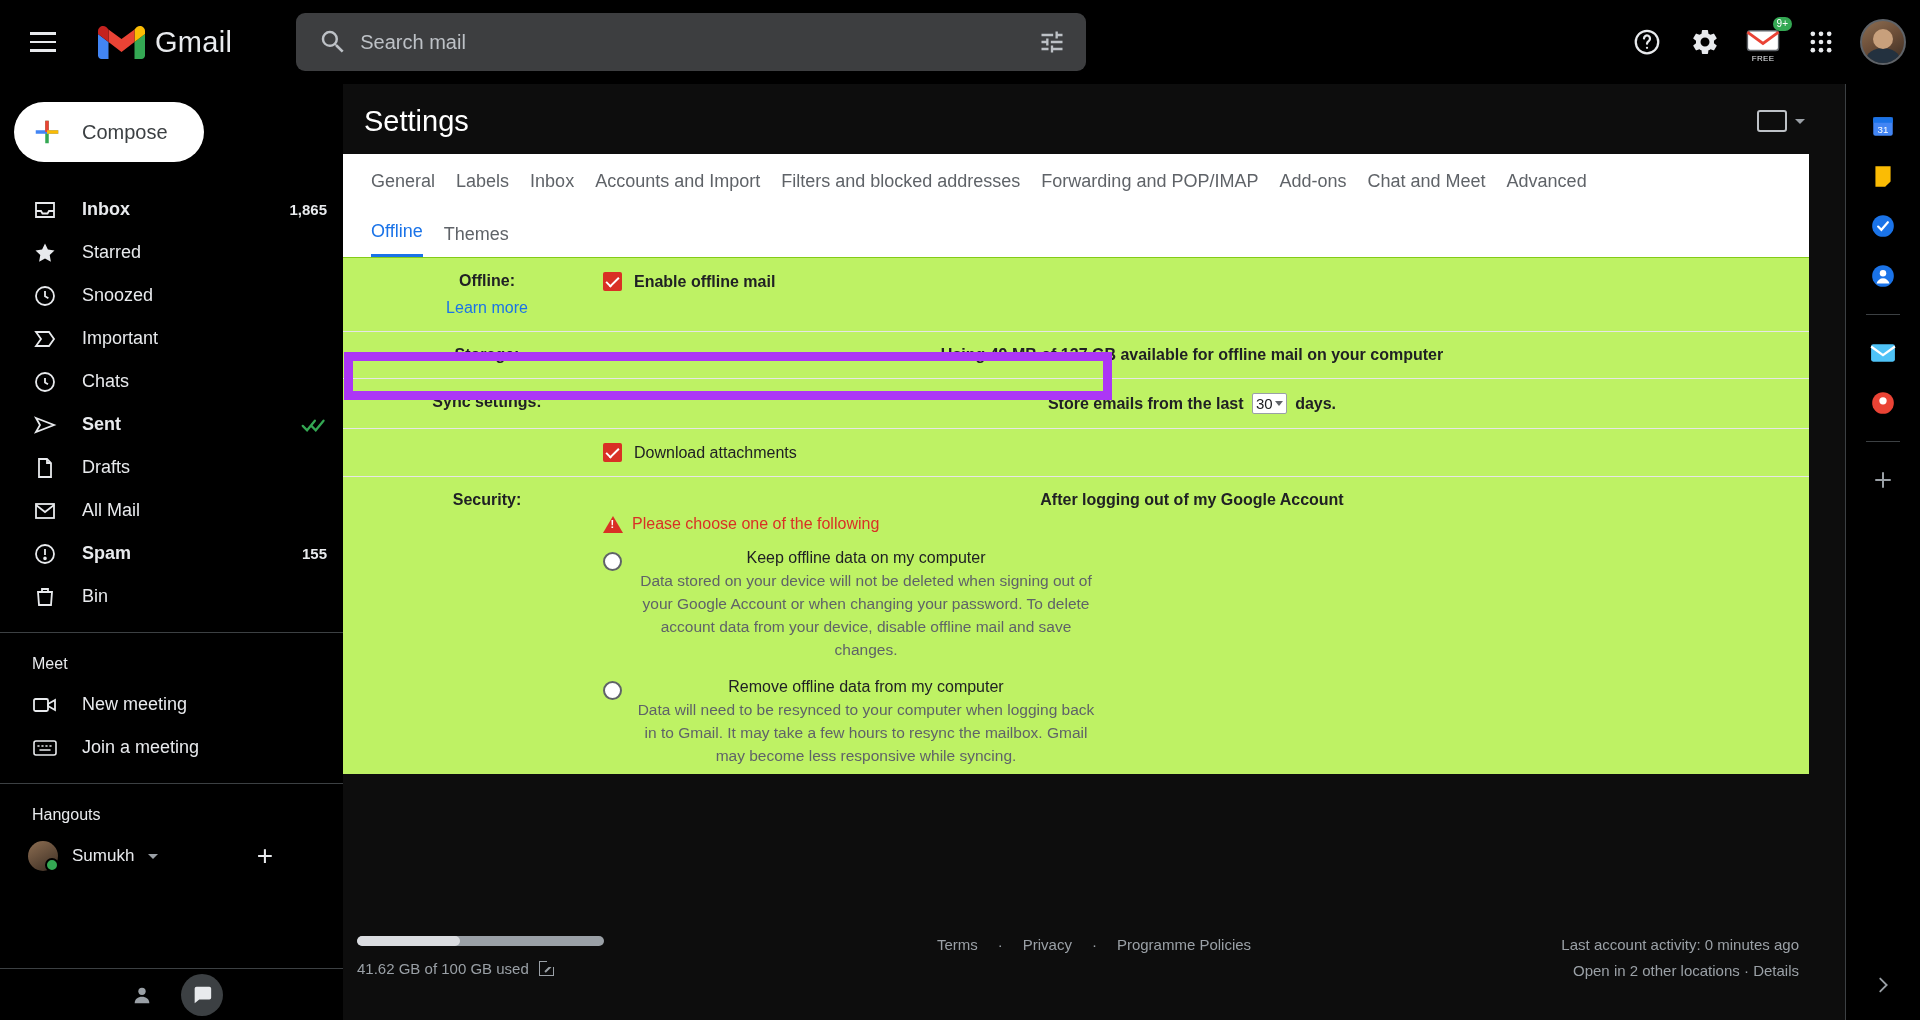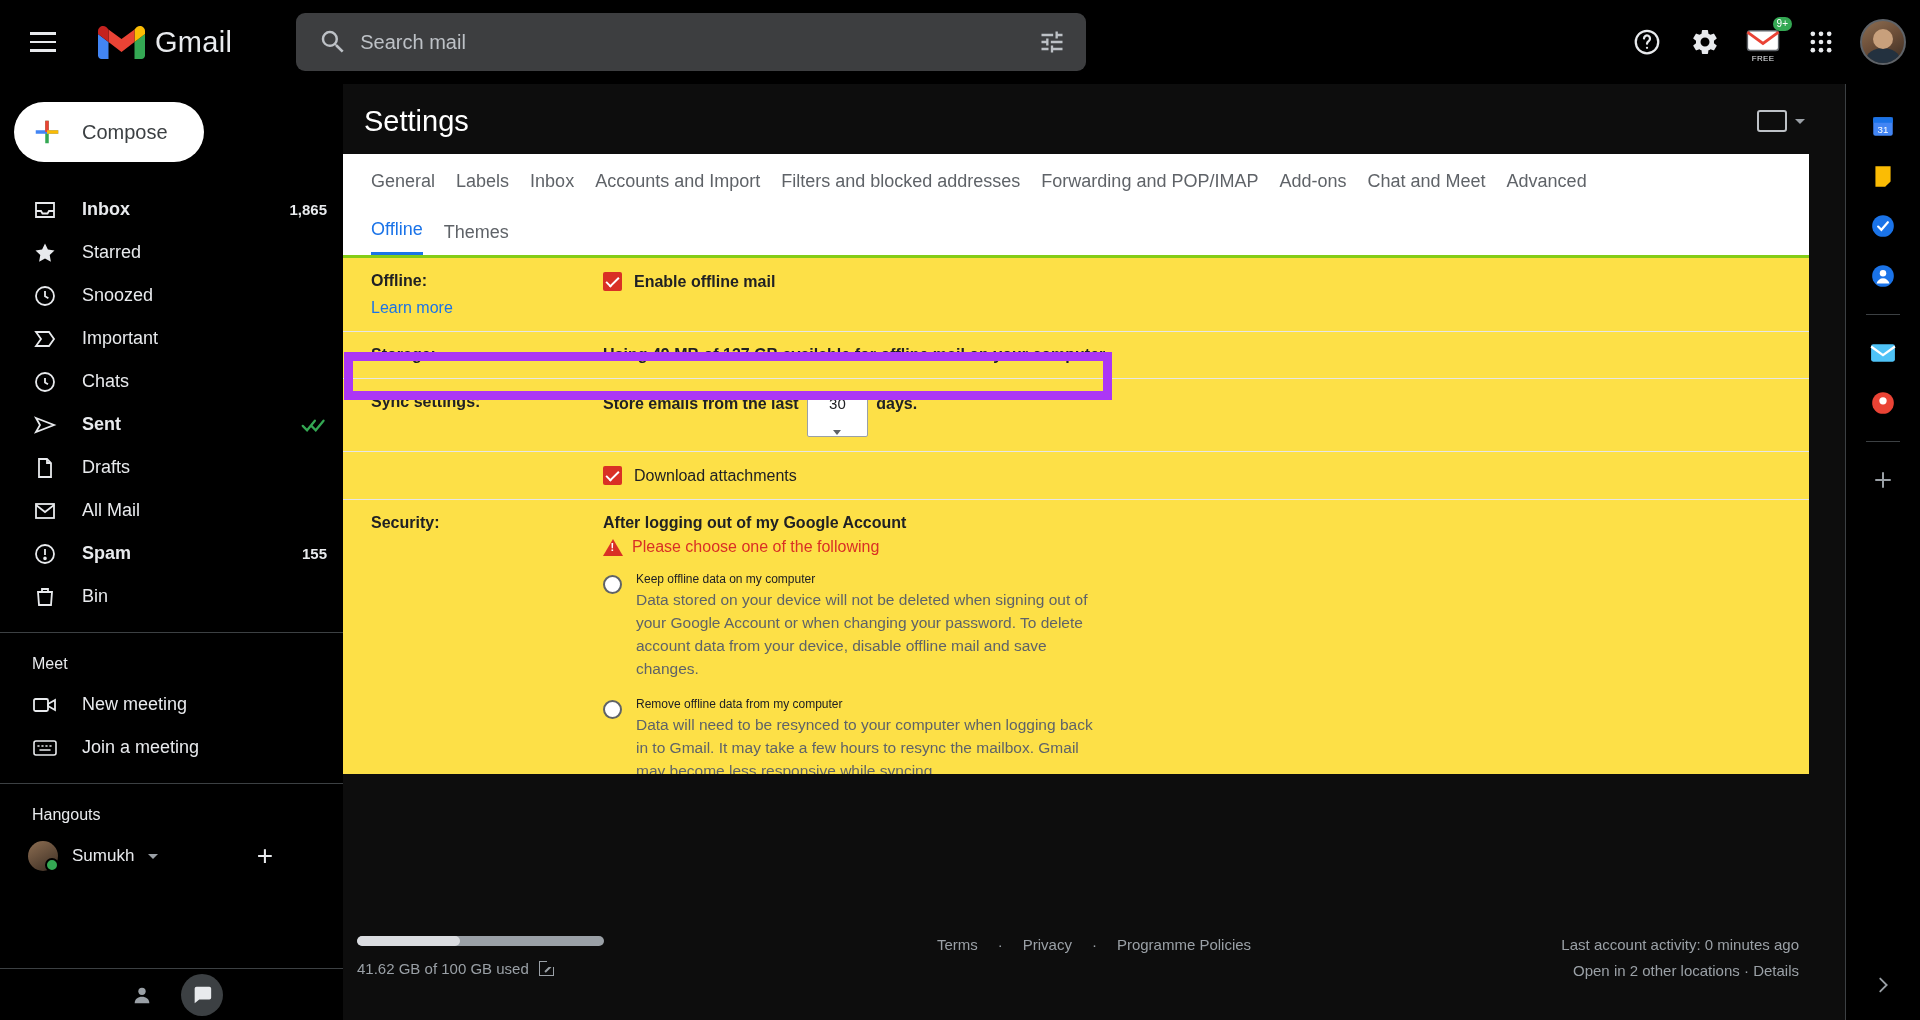"Offline" .tabs-row2 { border-bottom: 3px solid #84cc16 -> 1px solid #84cc16 }
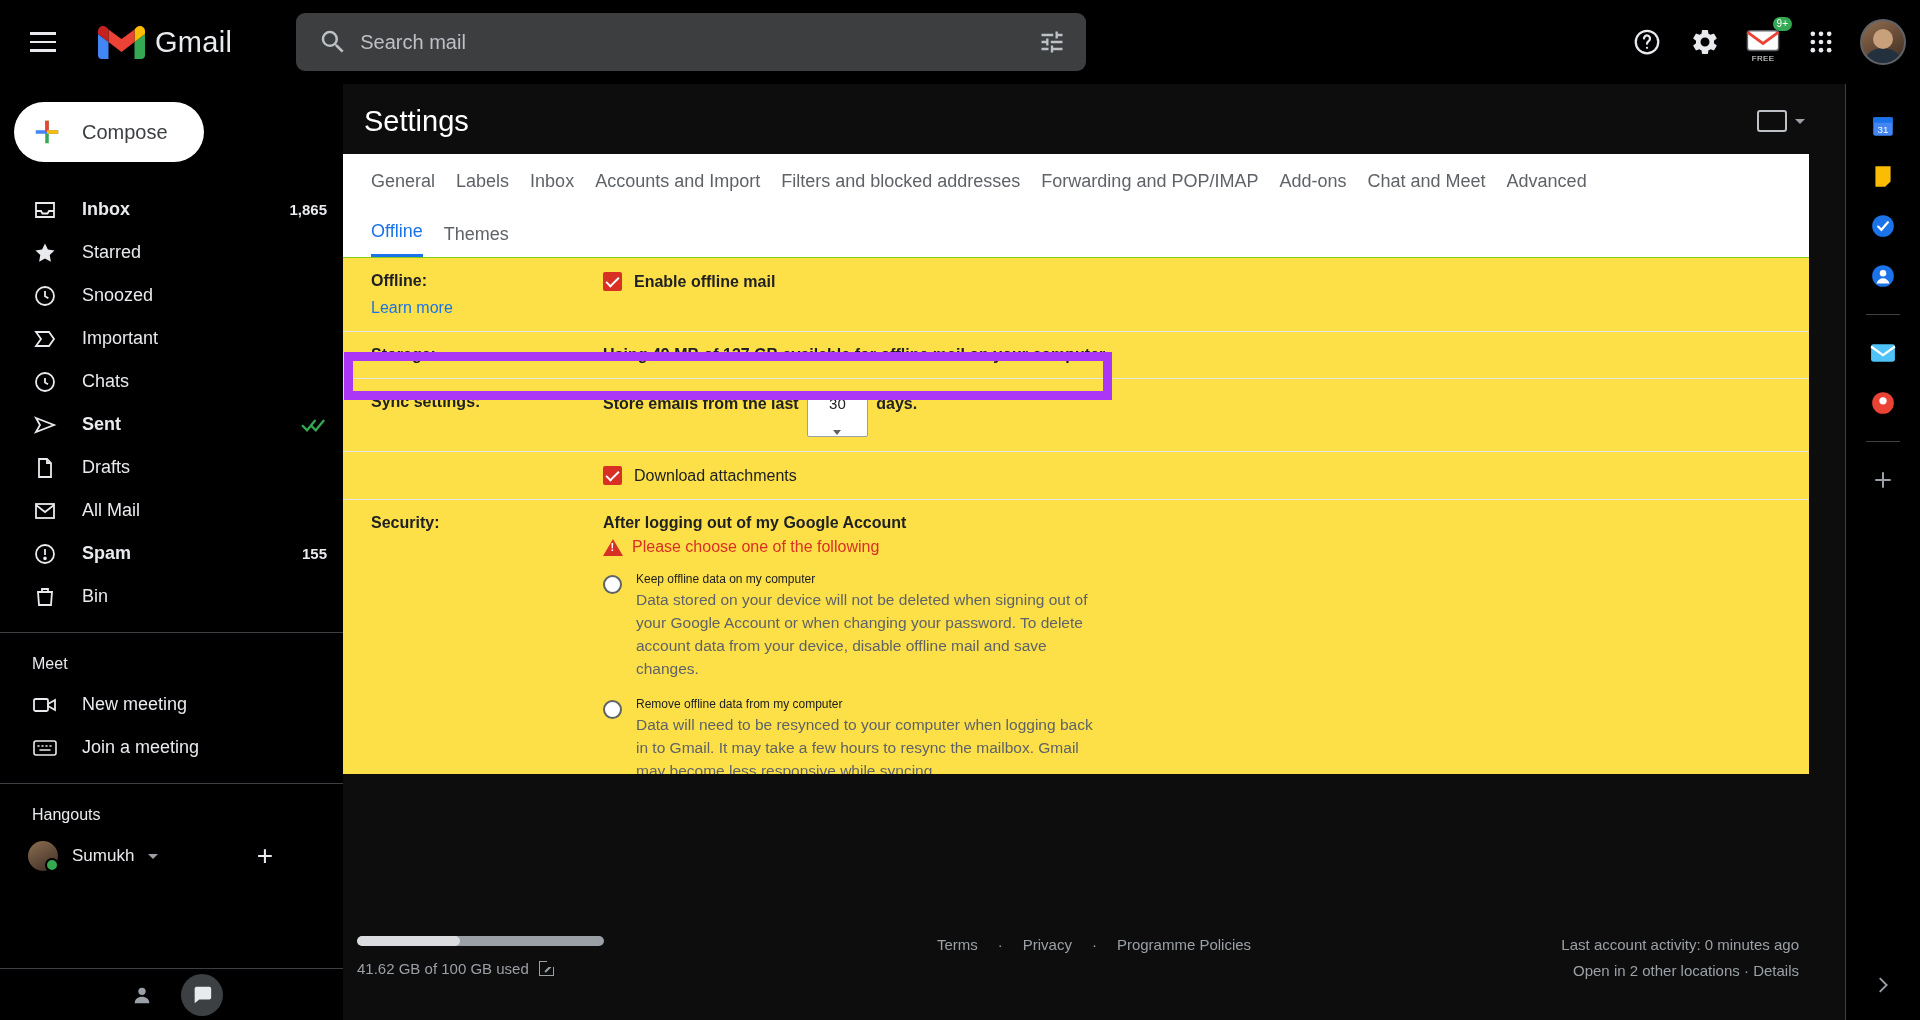"Offline:" .settings-body { background: #fde047 -> #bef264; text-align: none -> center }
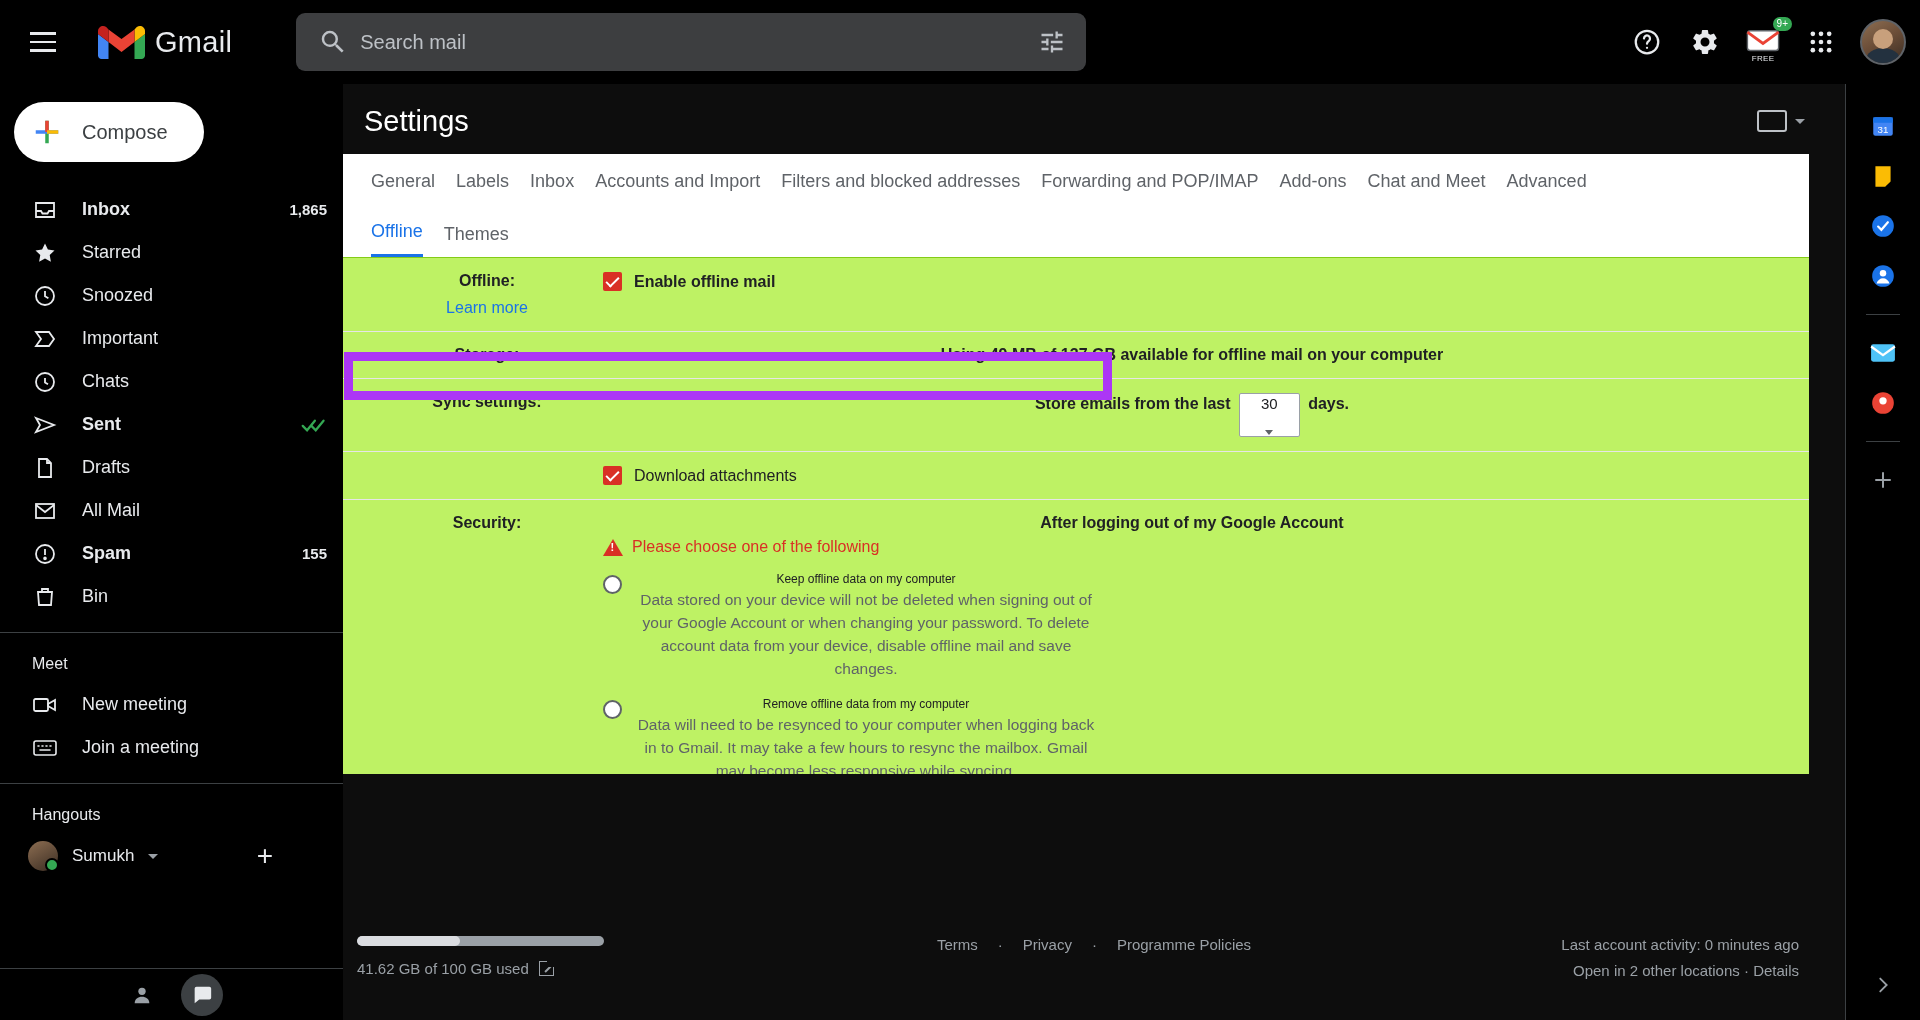"30" .sel-days { flex-direction: column -> none; gap: 18px -> 2px; padding: 1px 21px -> 1px 3px }
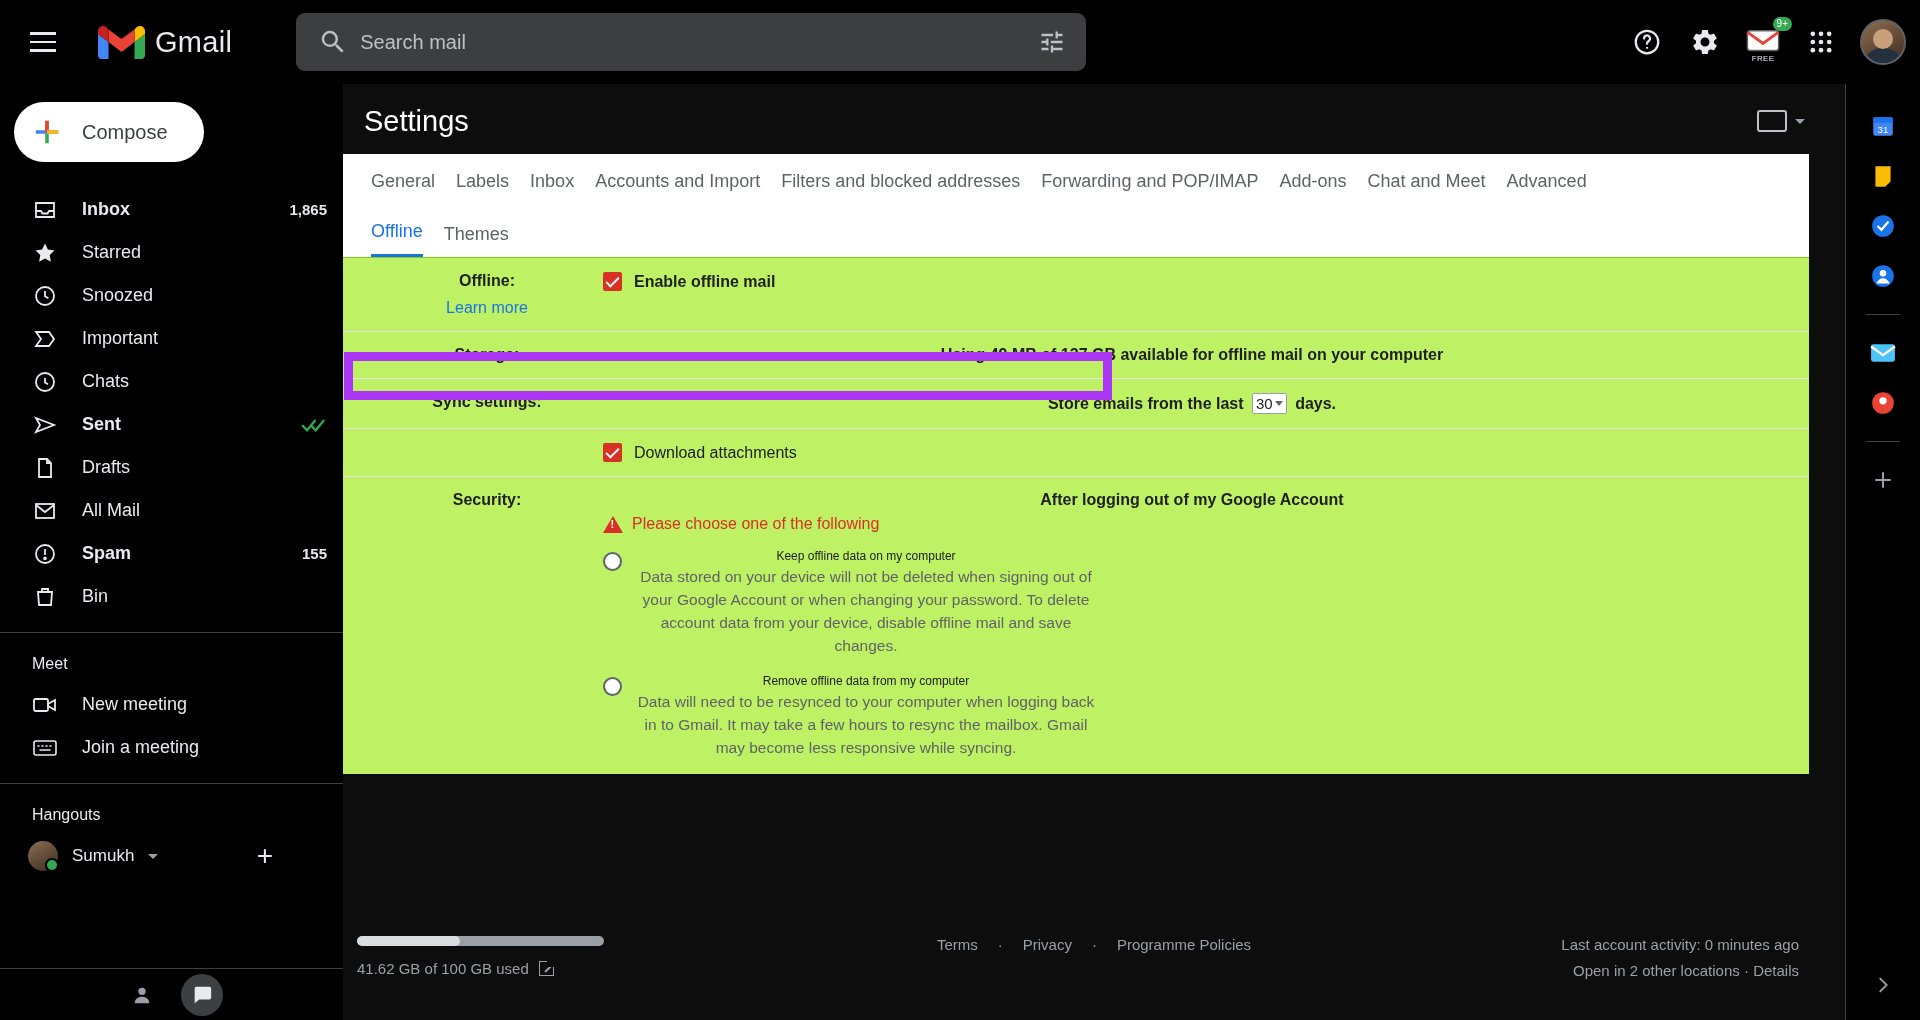"Keep offline data on my" .rtitle { font-size: 12px -> 16px }
